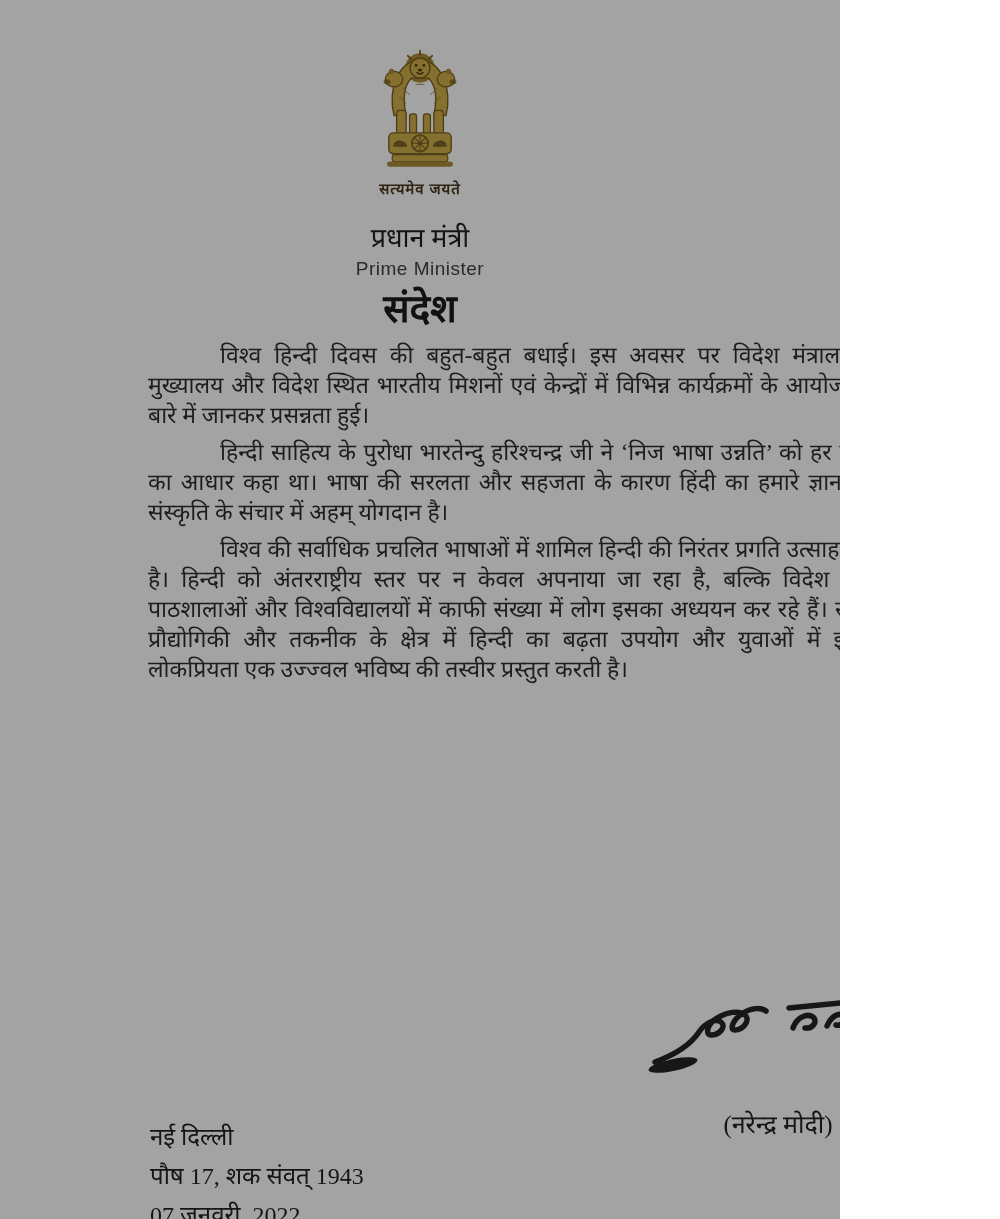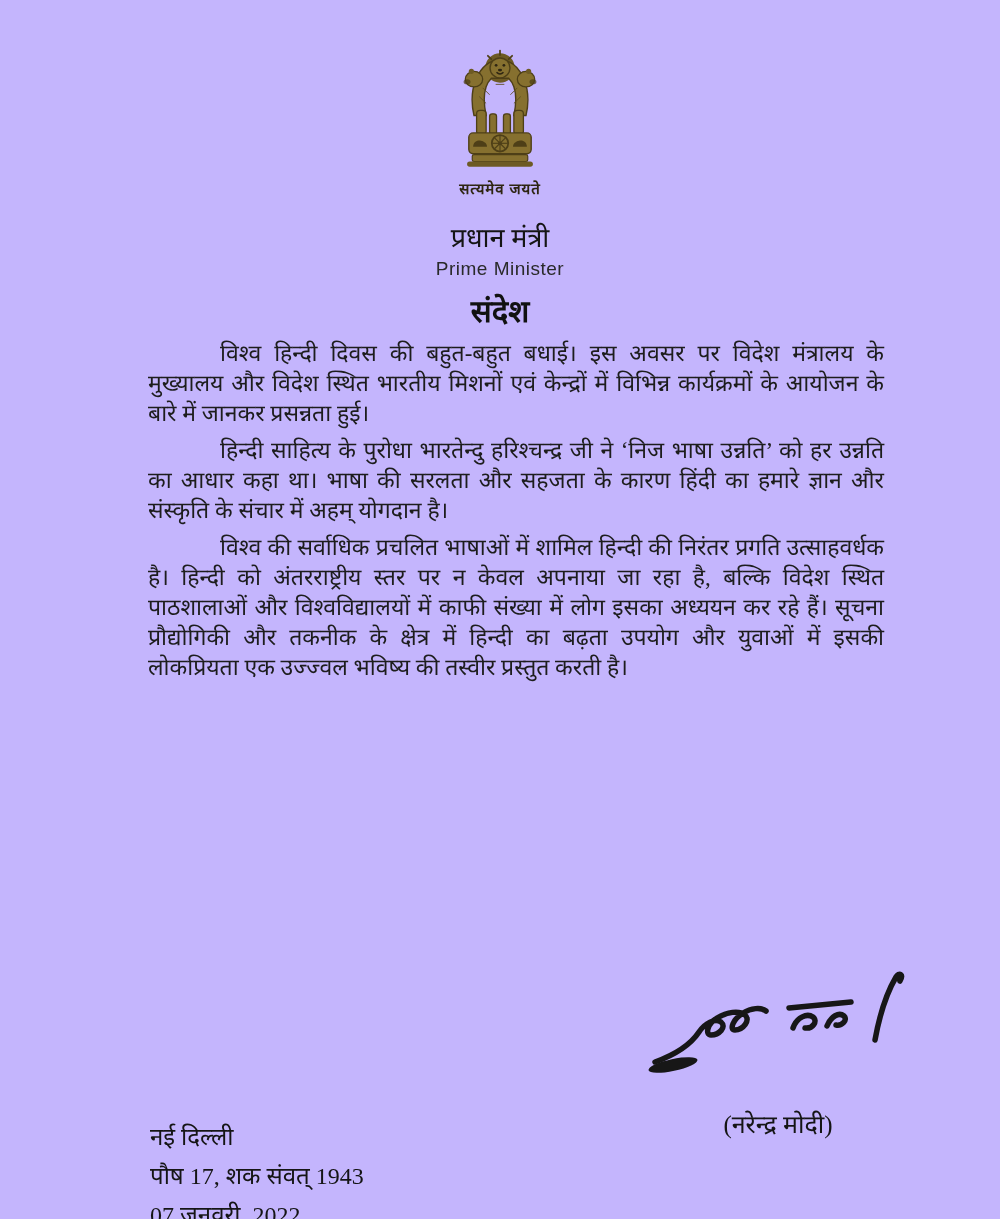"सत्यमेव जयते" .page { background: #c4b5fd -> #a3a3a3; width: 1000px -> 840px }
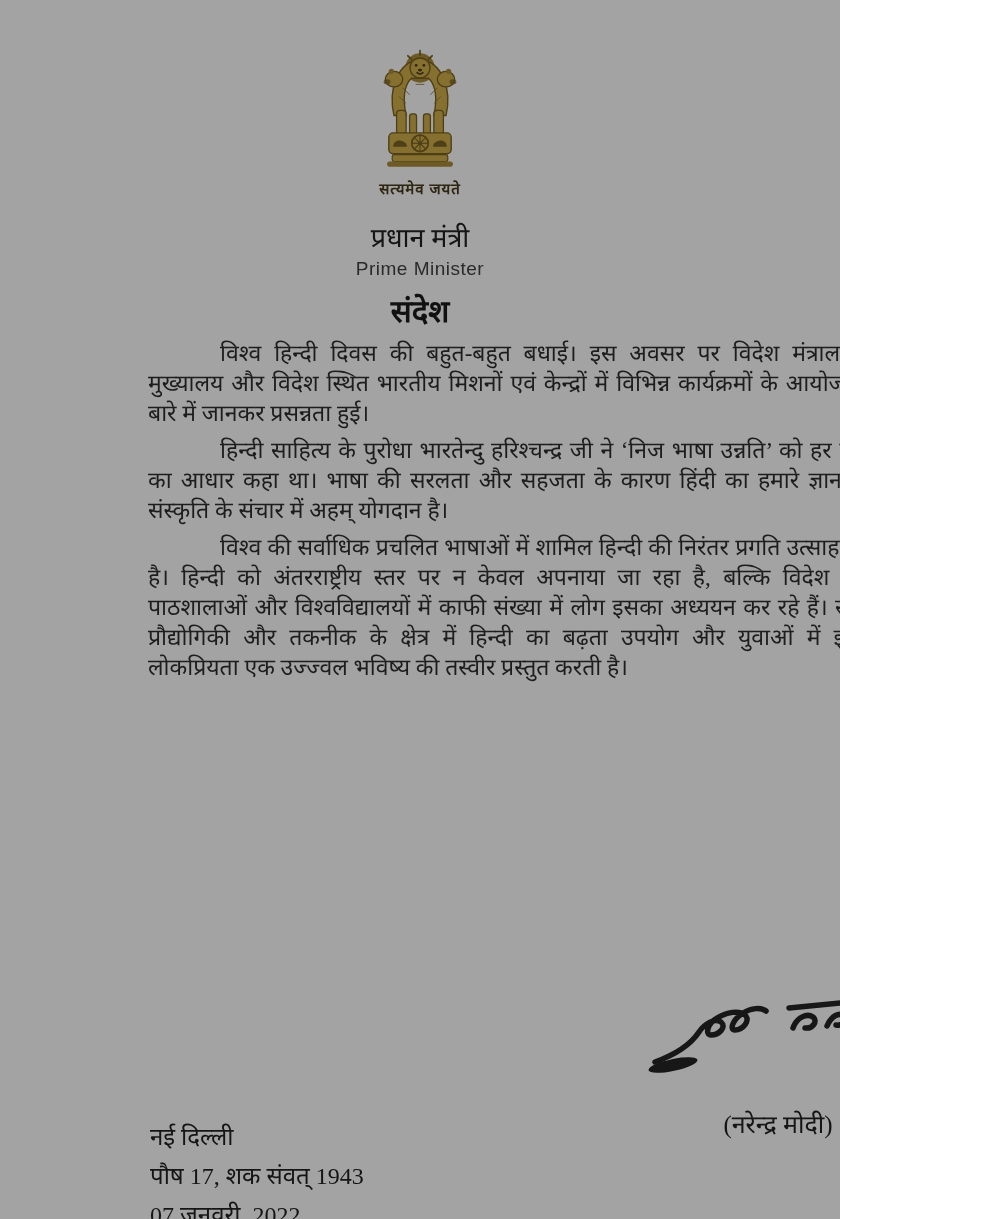"संदेश" .subject { font-size: 31px -> 39px; margin-top: 9px -> none }
